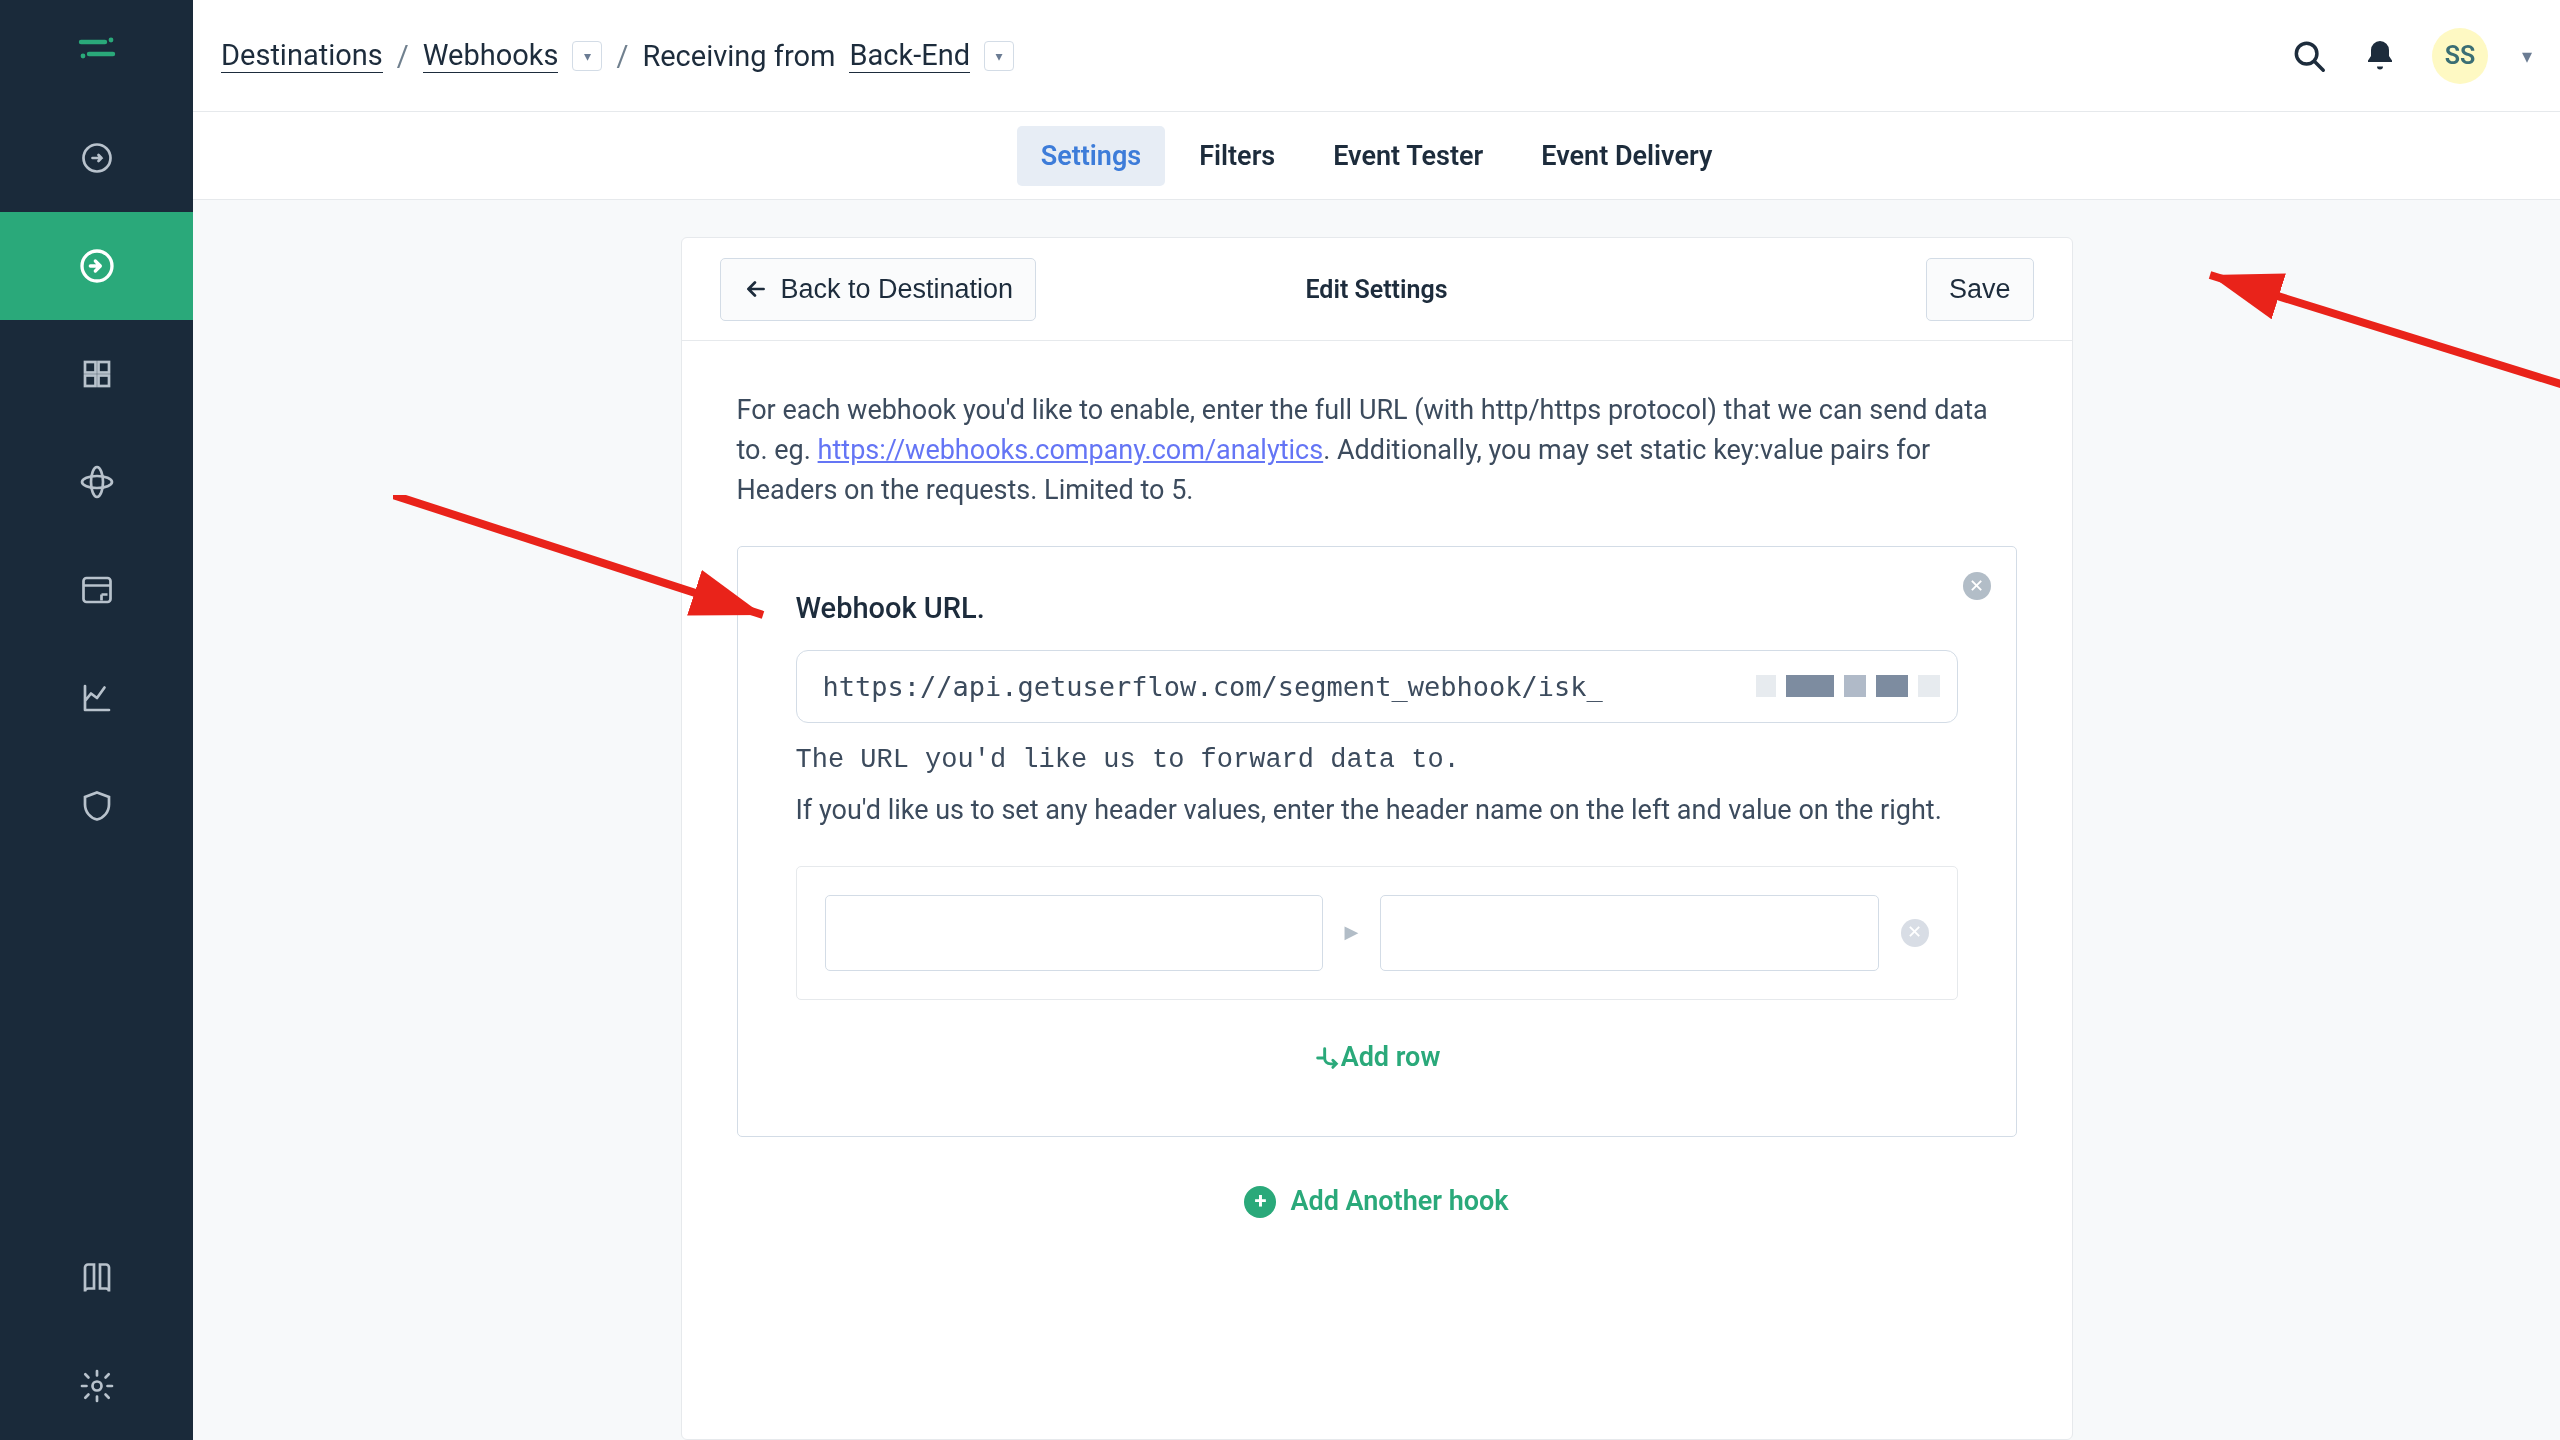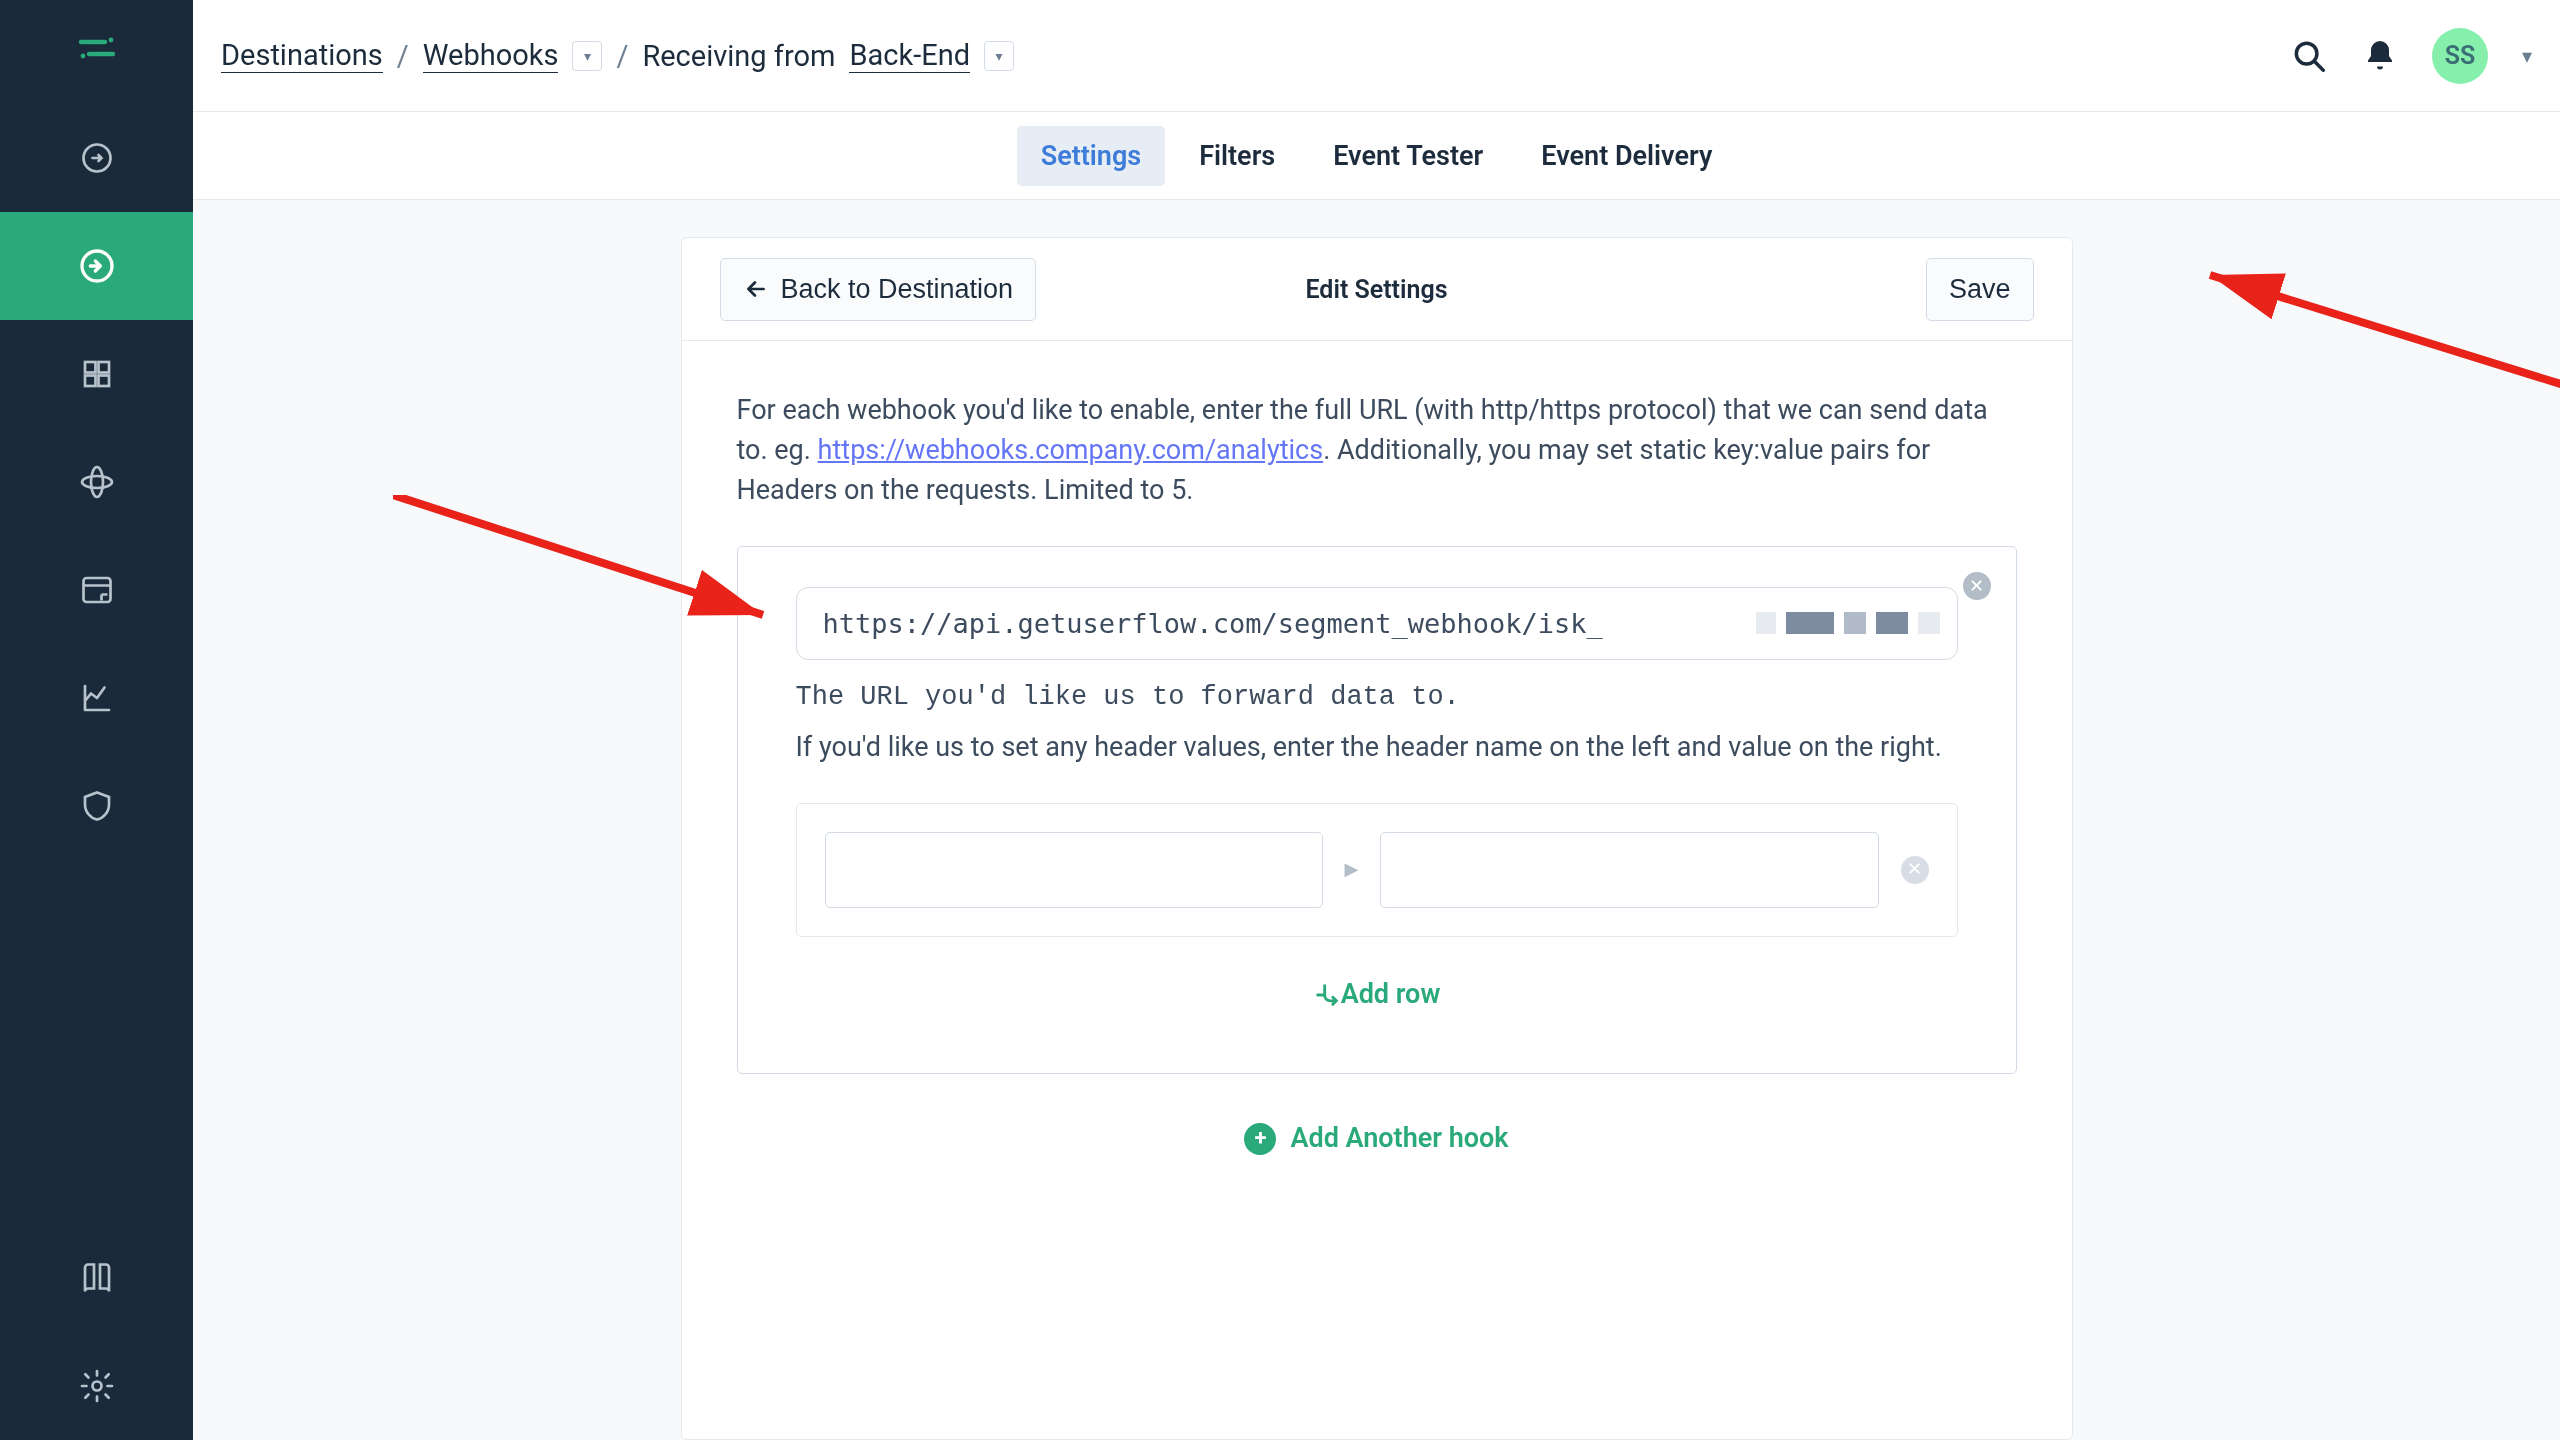"SS" .avatar { background: #86efac -> #fef9c3 }
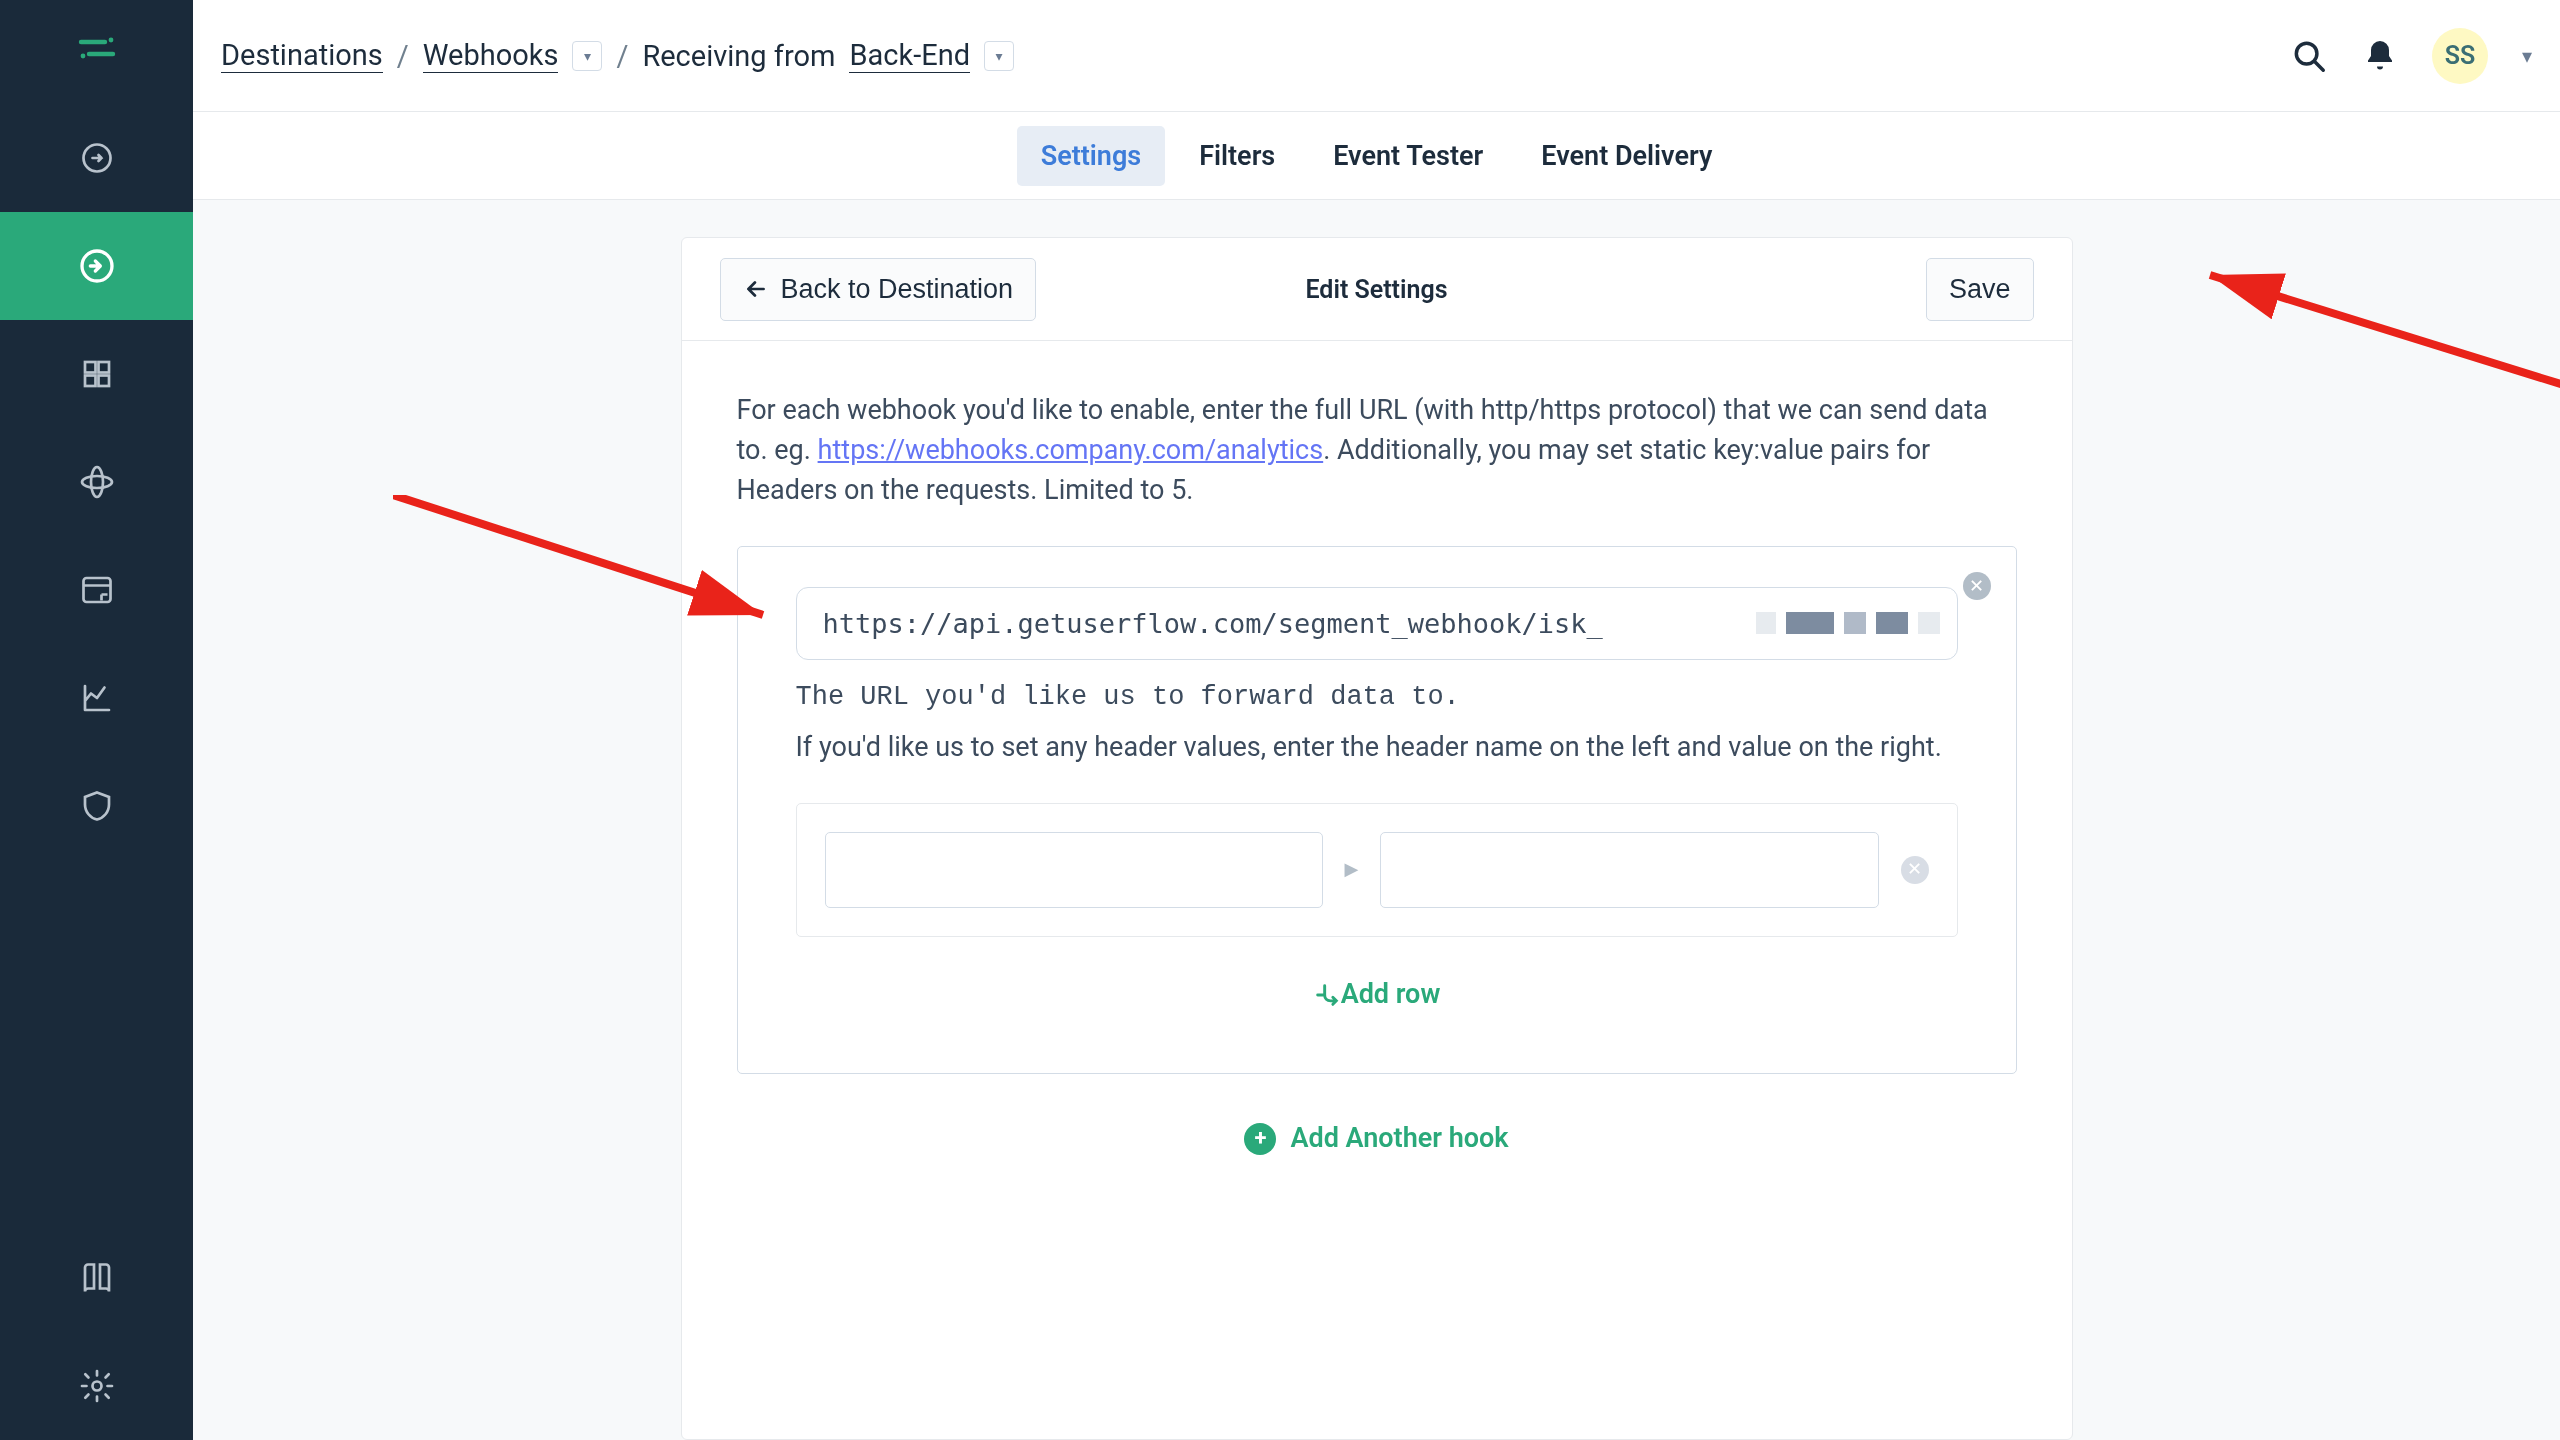"Webhook URL." div.section-label { html: none -> <div>Webhook URL.</div> }
